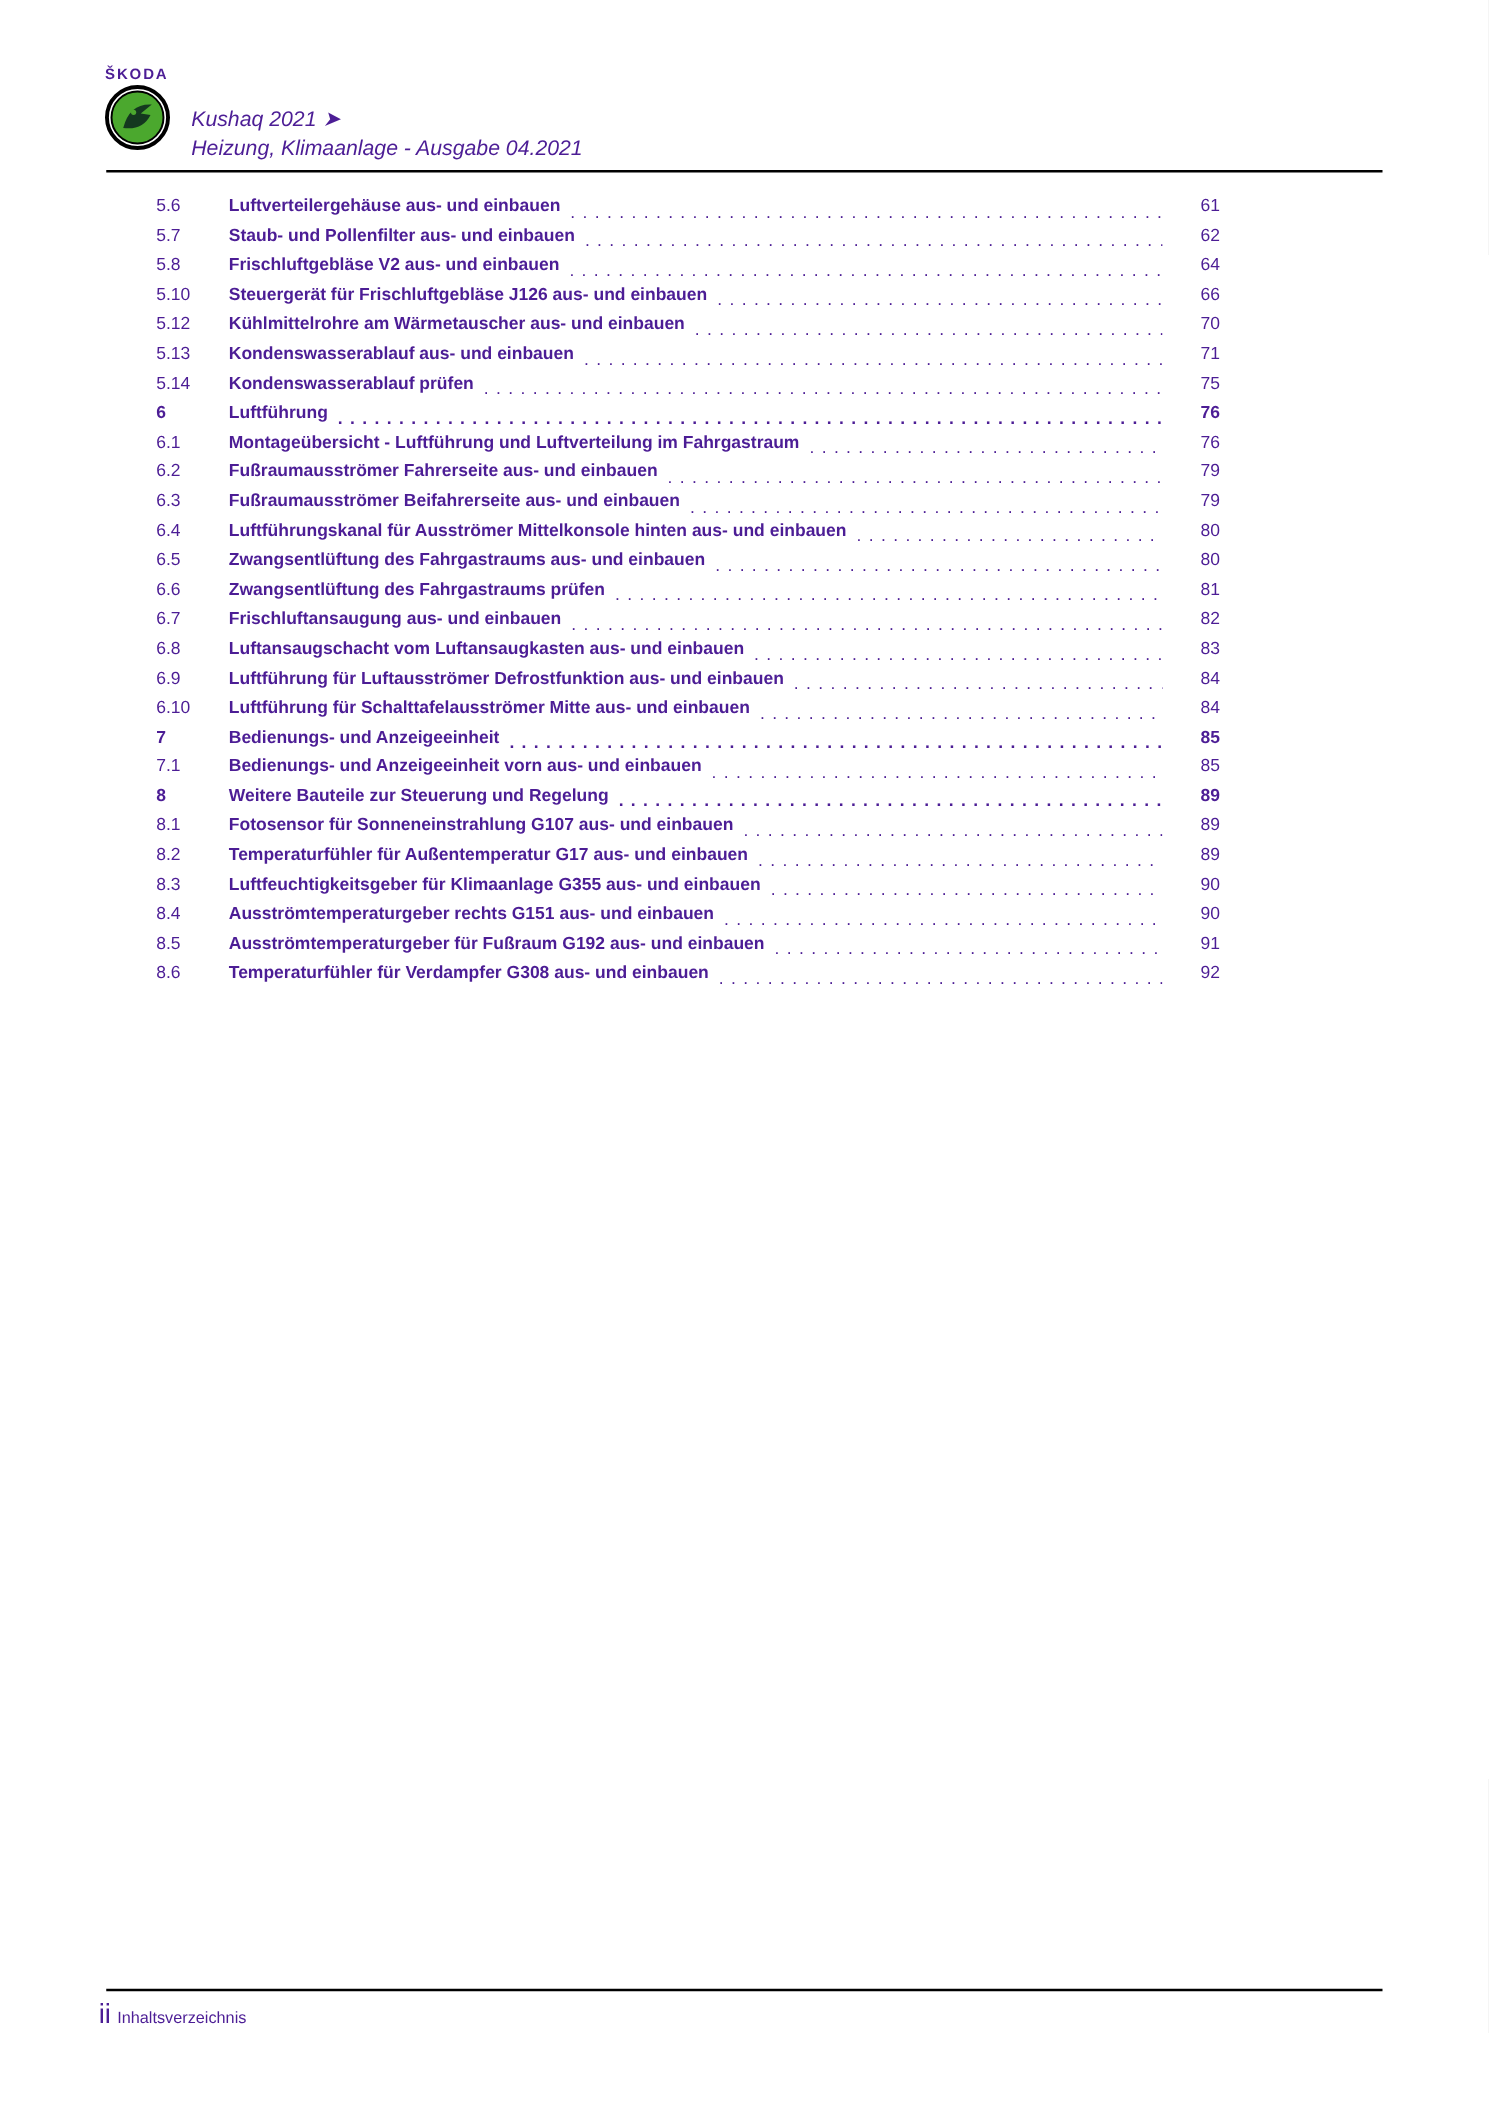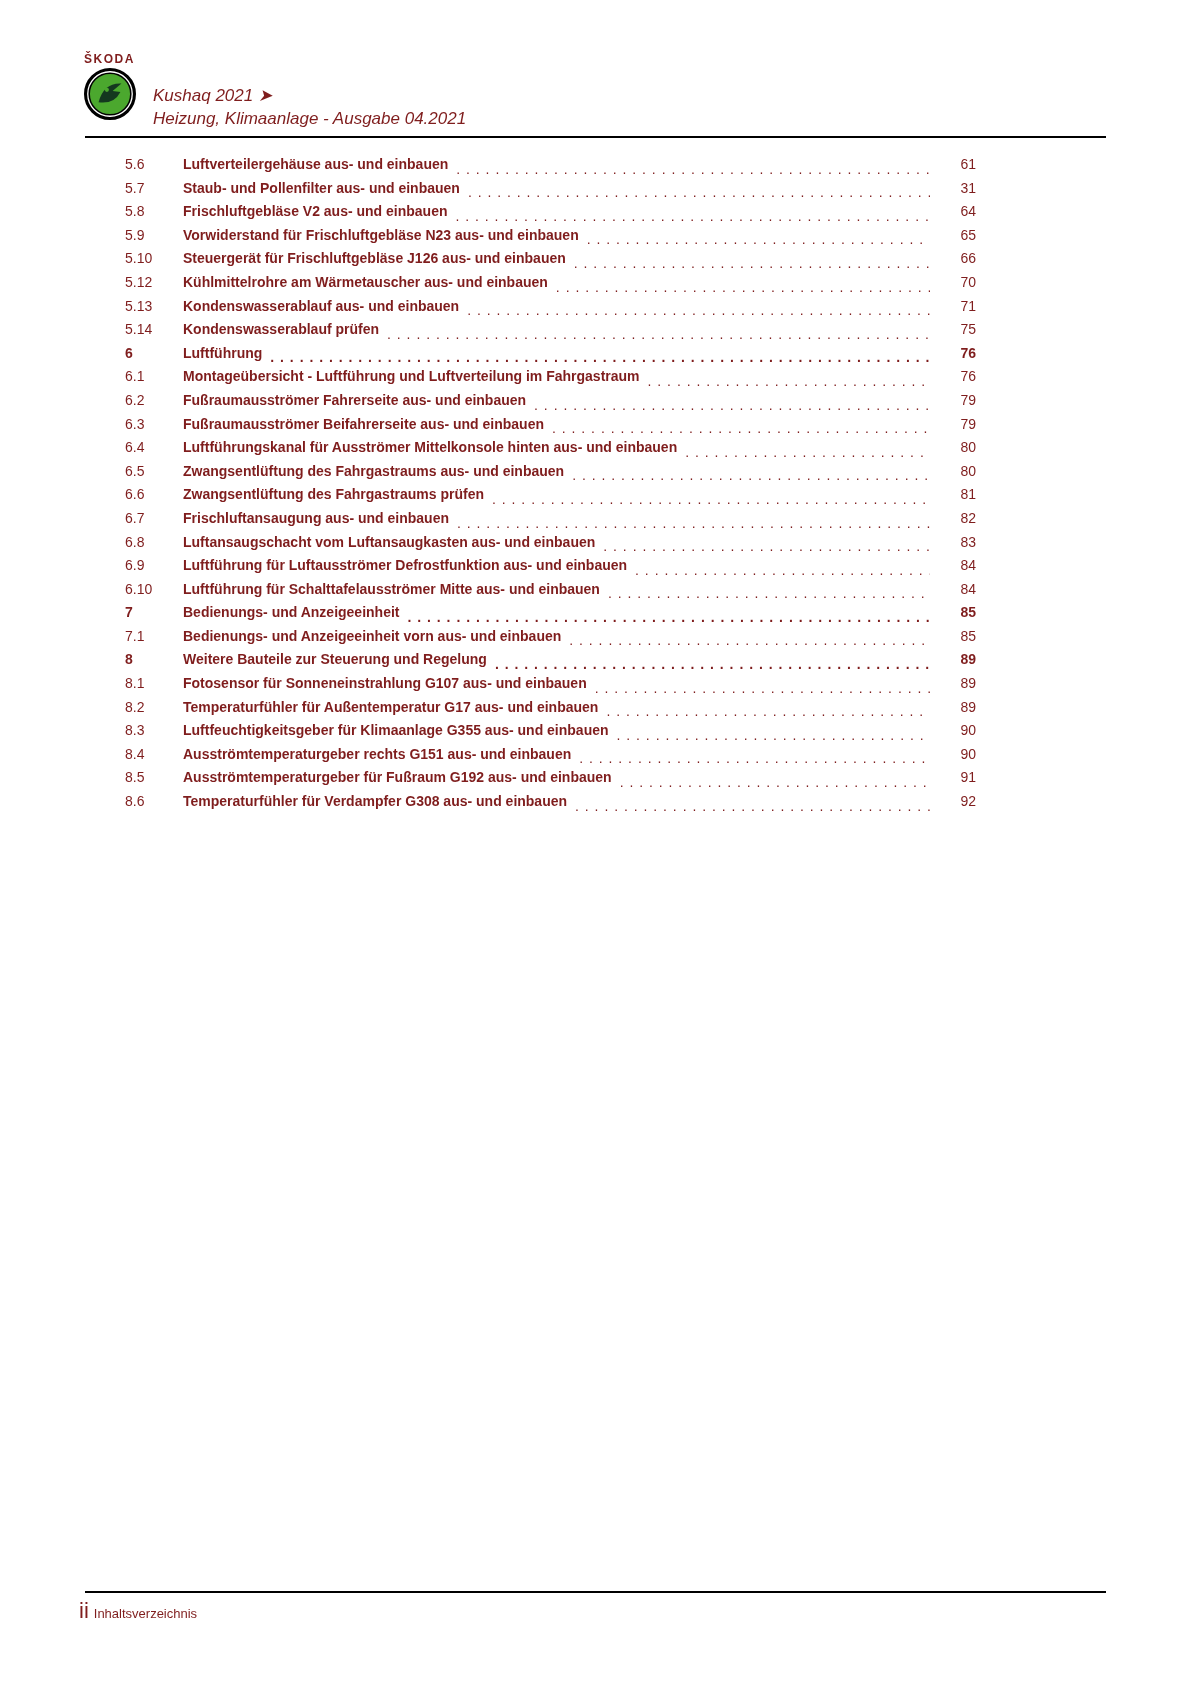"ŠKODA" .page { color: #7f1d1d -> #4c1d95 }
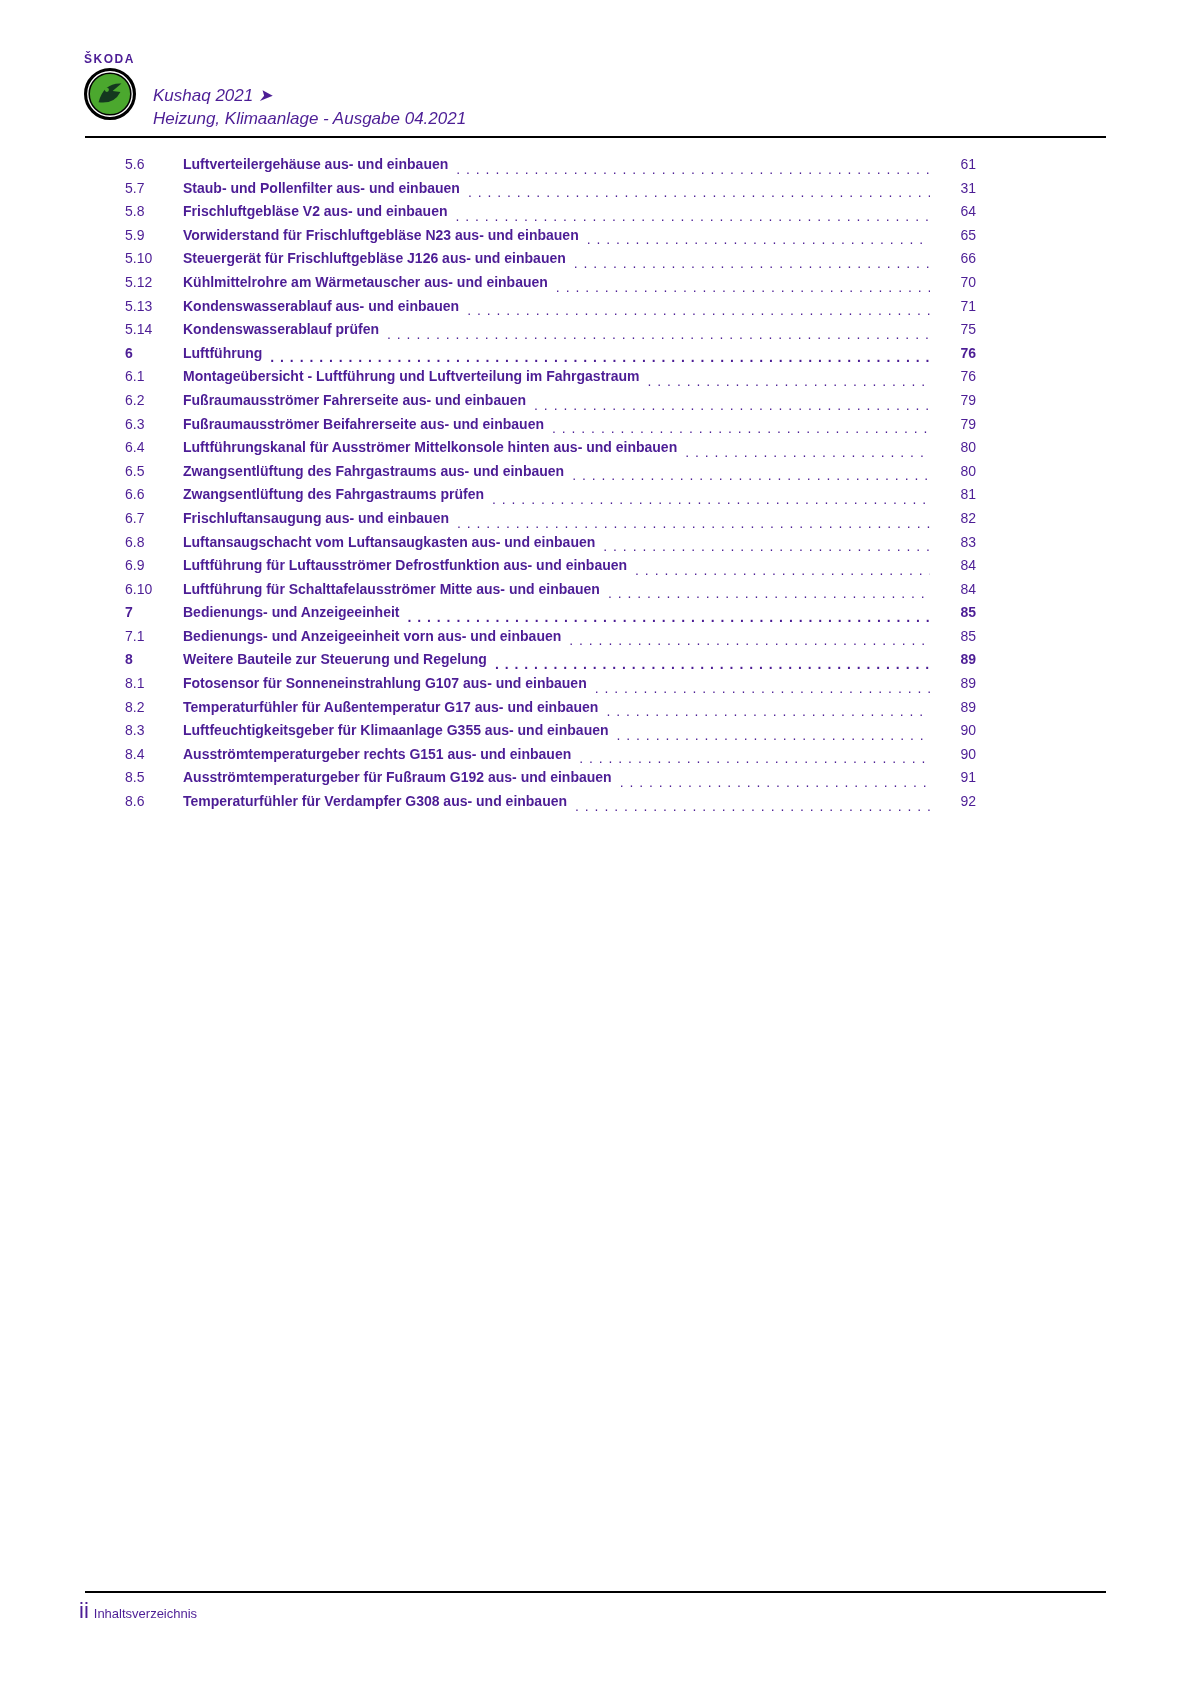"31" span.toc-page { text: 31 -> 62 }
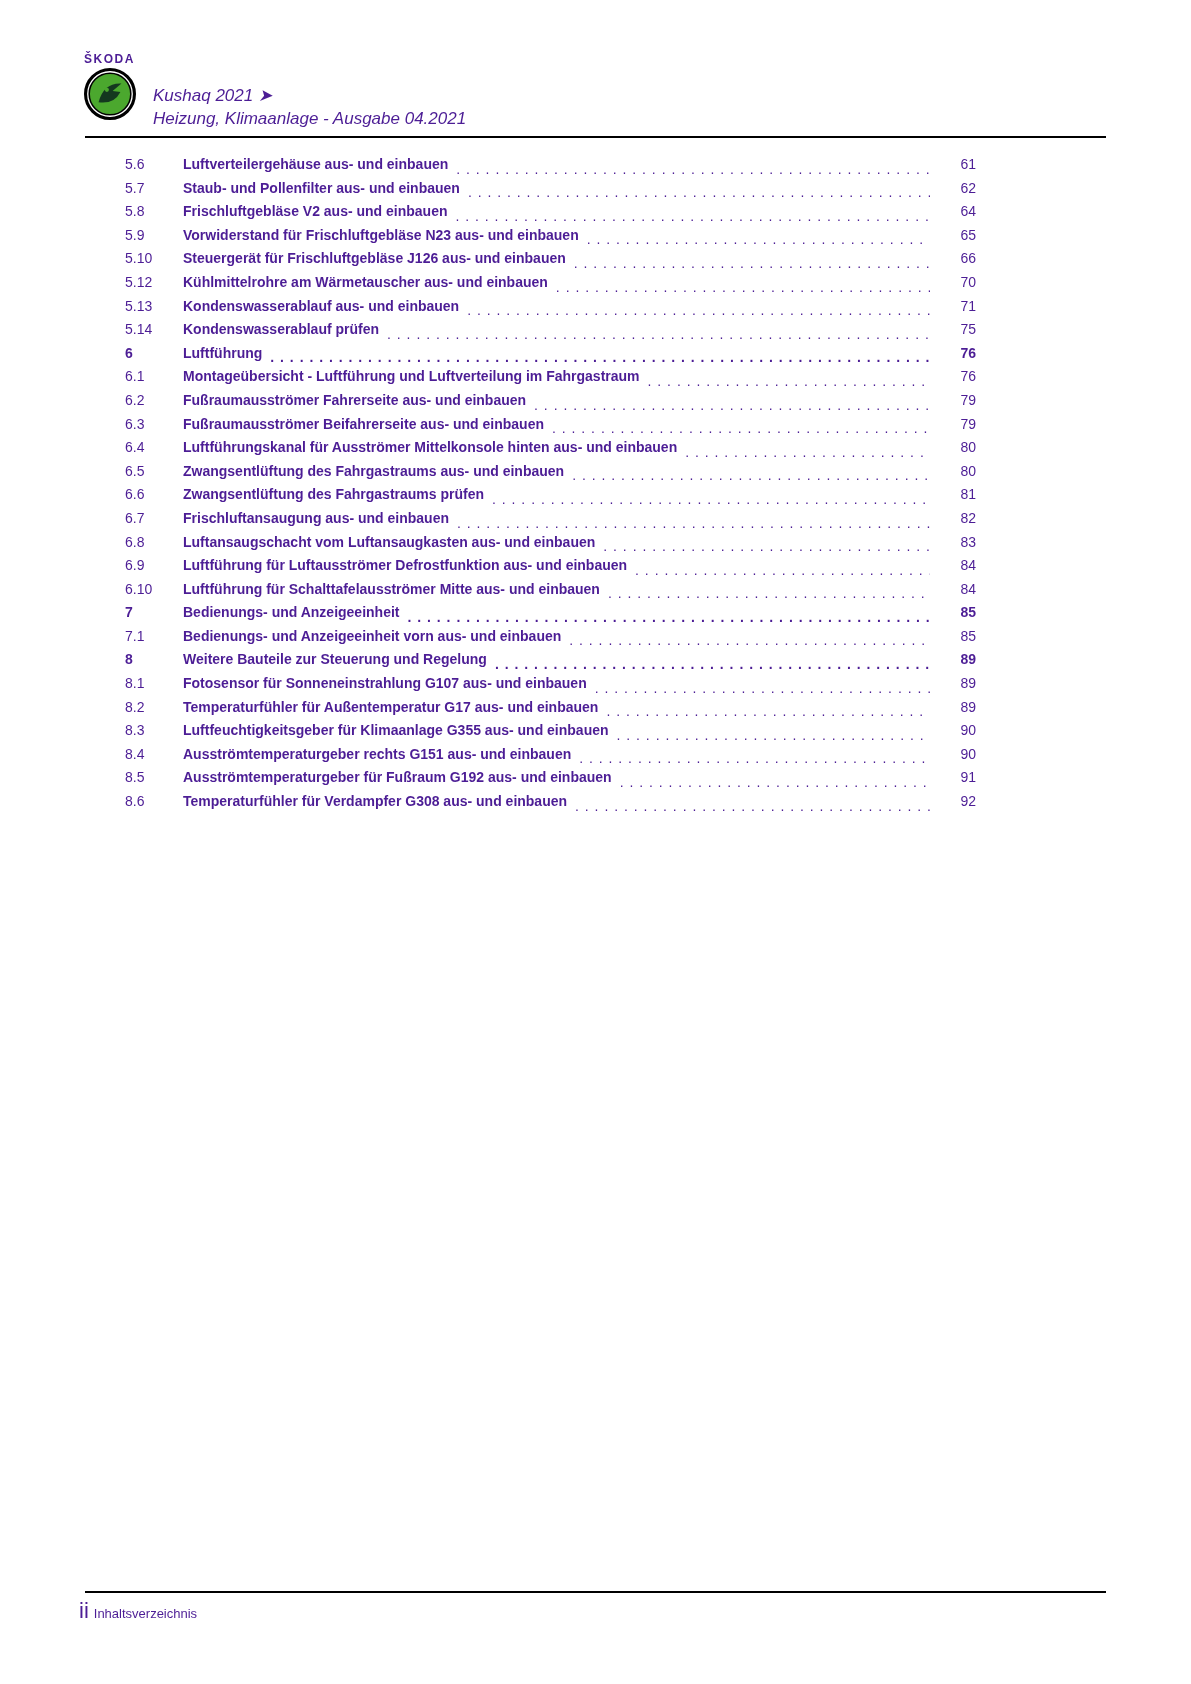"5.9" div.toc-row { html: <div> <span>5.9</span> <span>Vorwiderstand für Frischluftgebläse N23 aus- und einbauen</span> <span></span> <span>65</span> </div> -> none }
